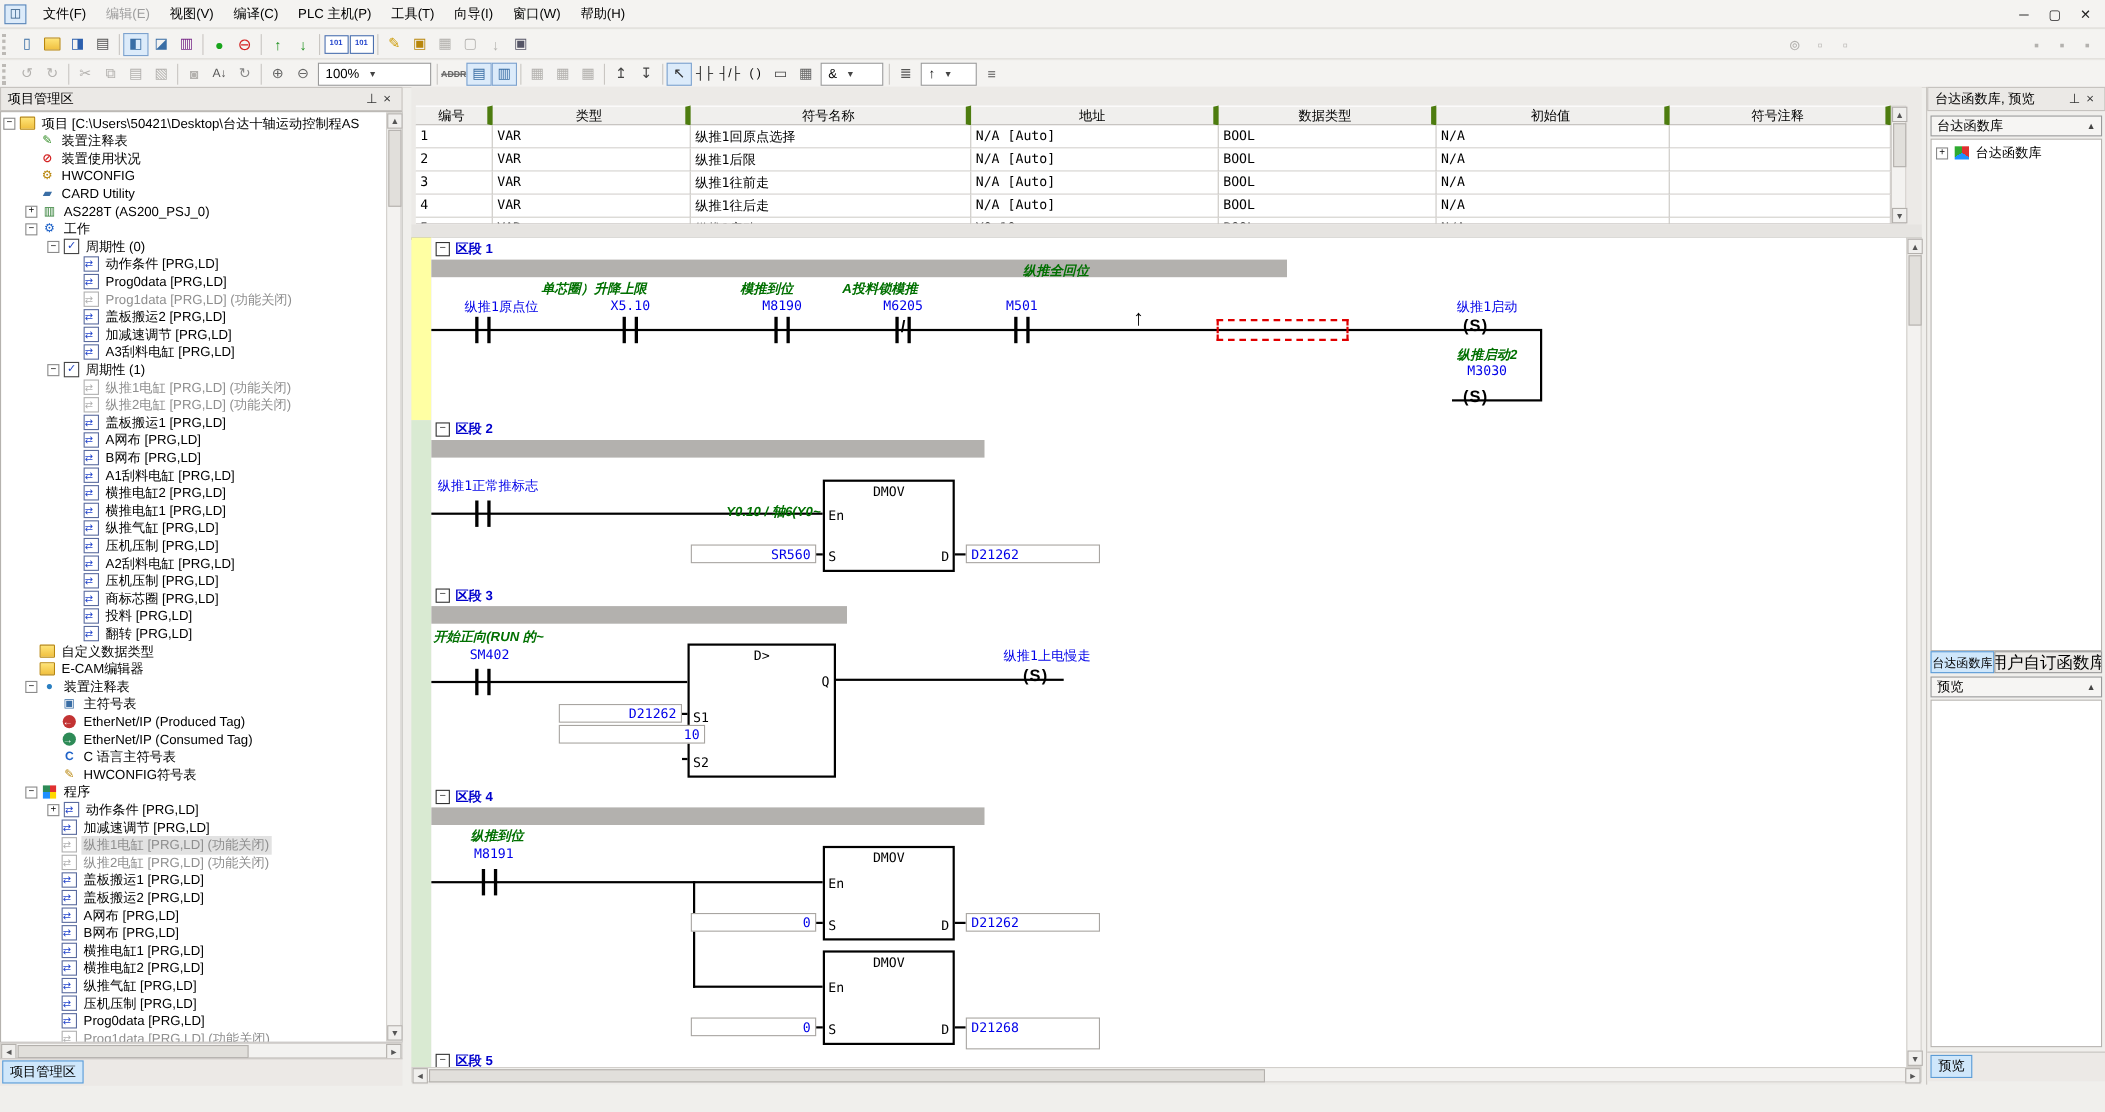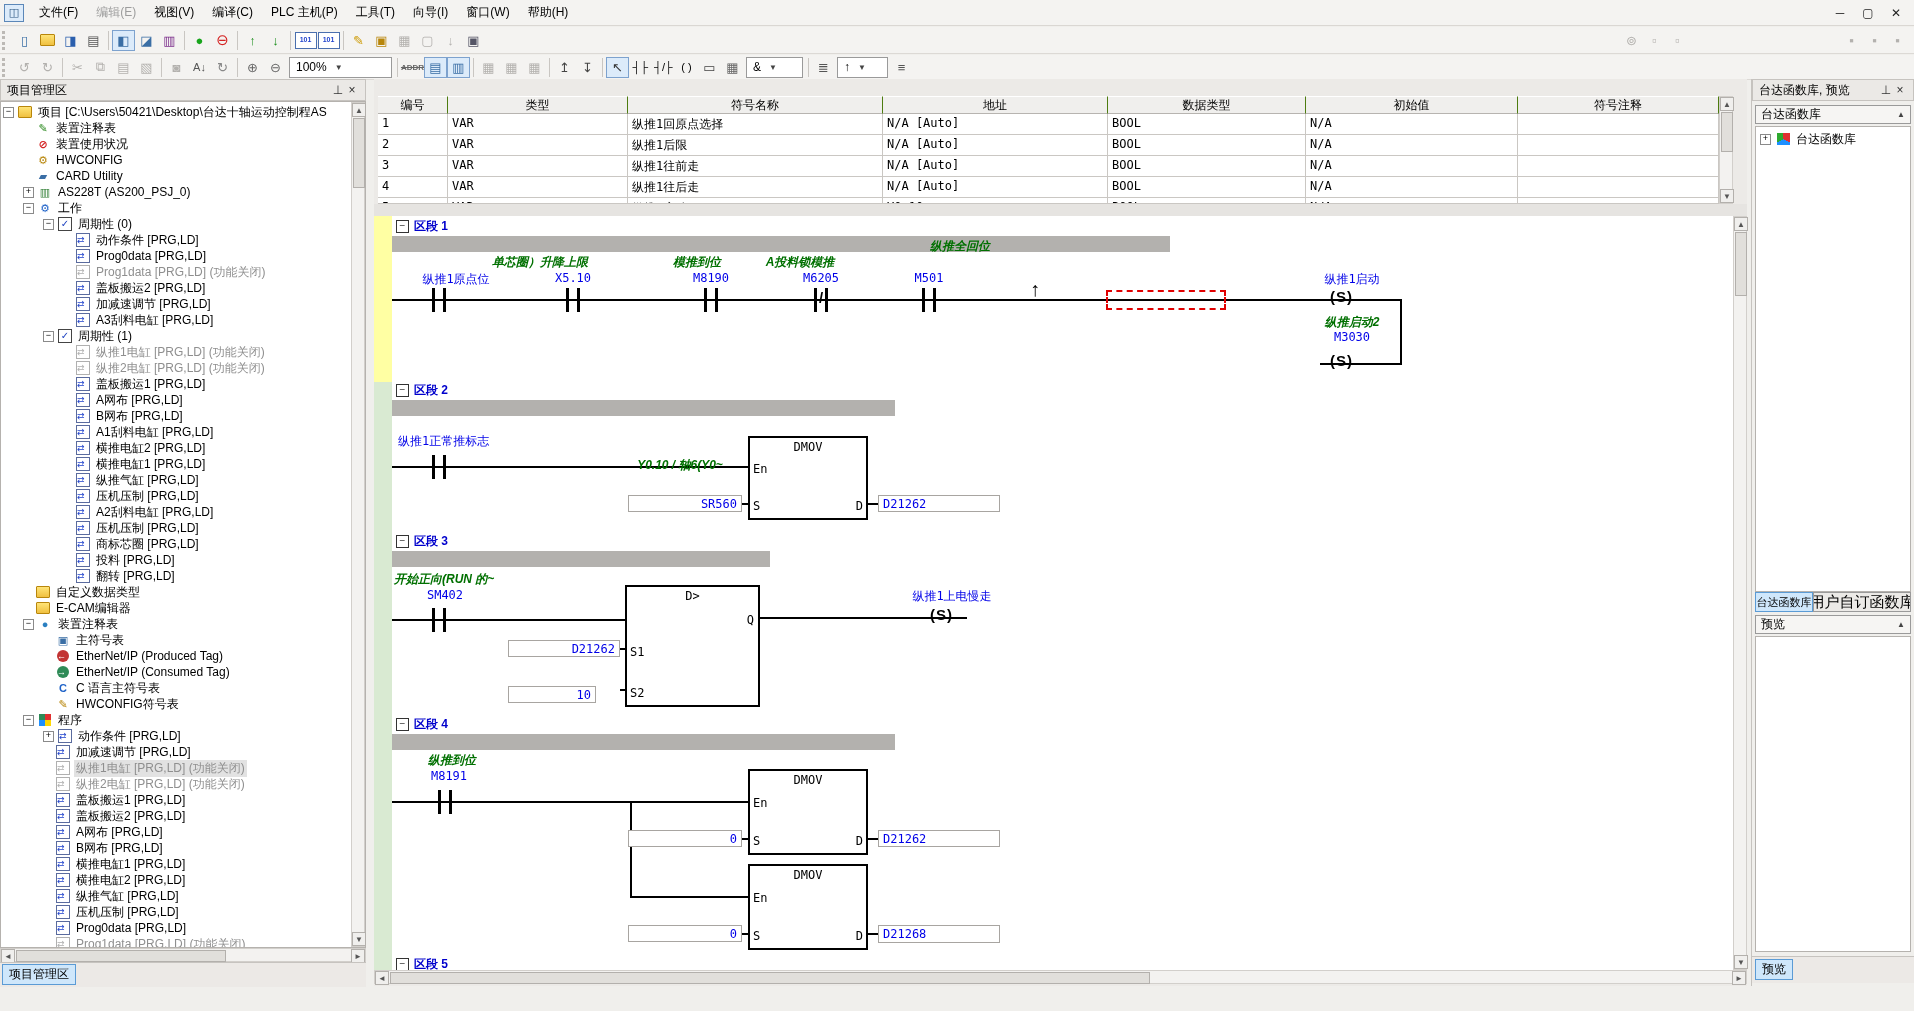"编号" .thc { border-right: 1px solid #4d7c0f -> 5px solid #4d7c0f }
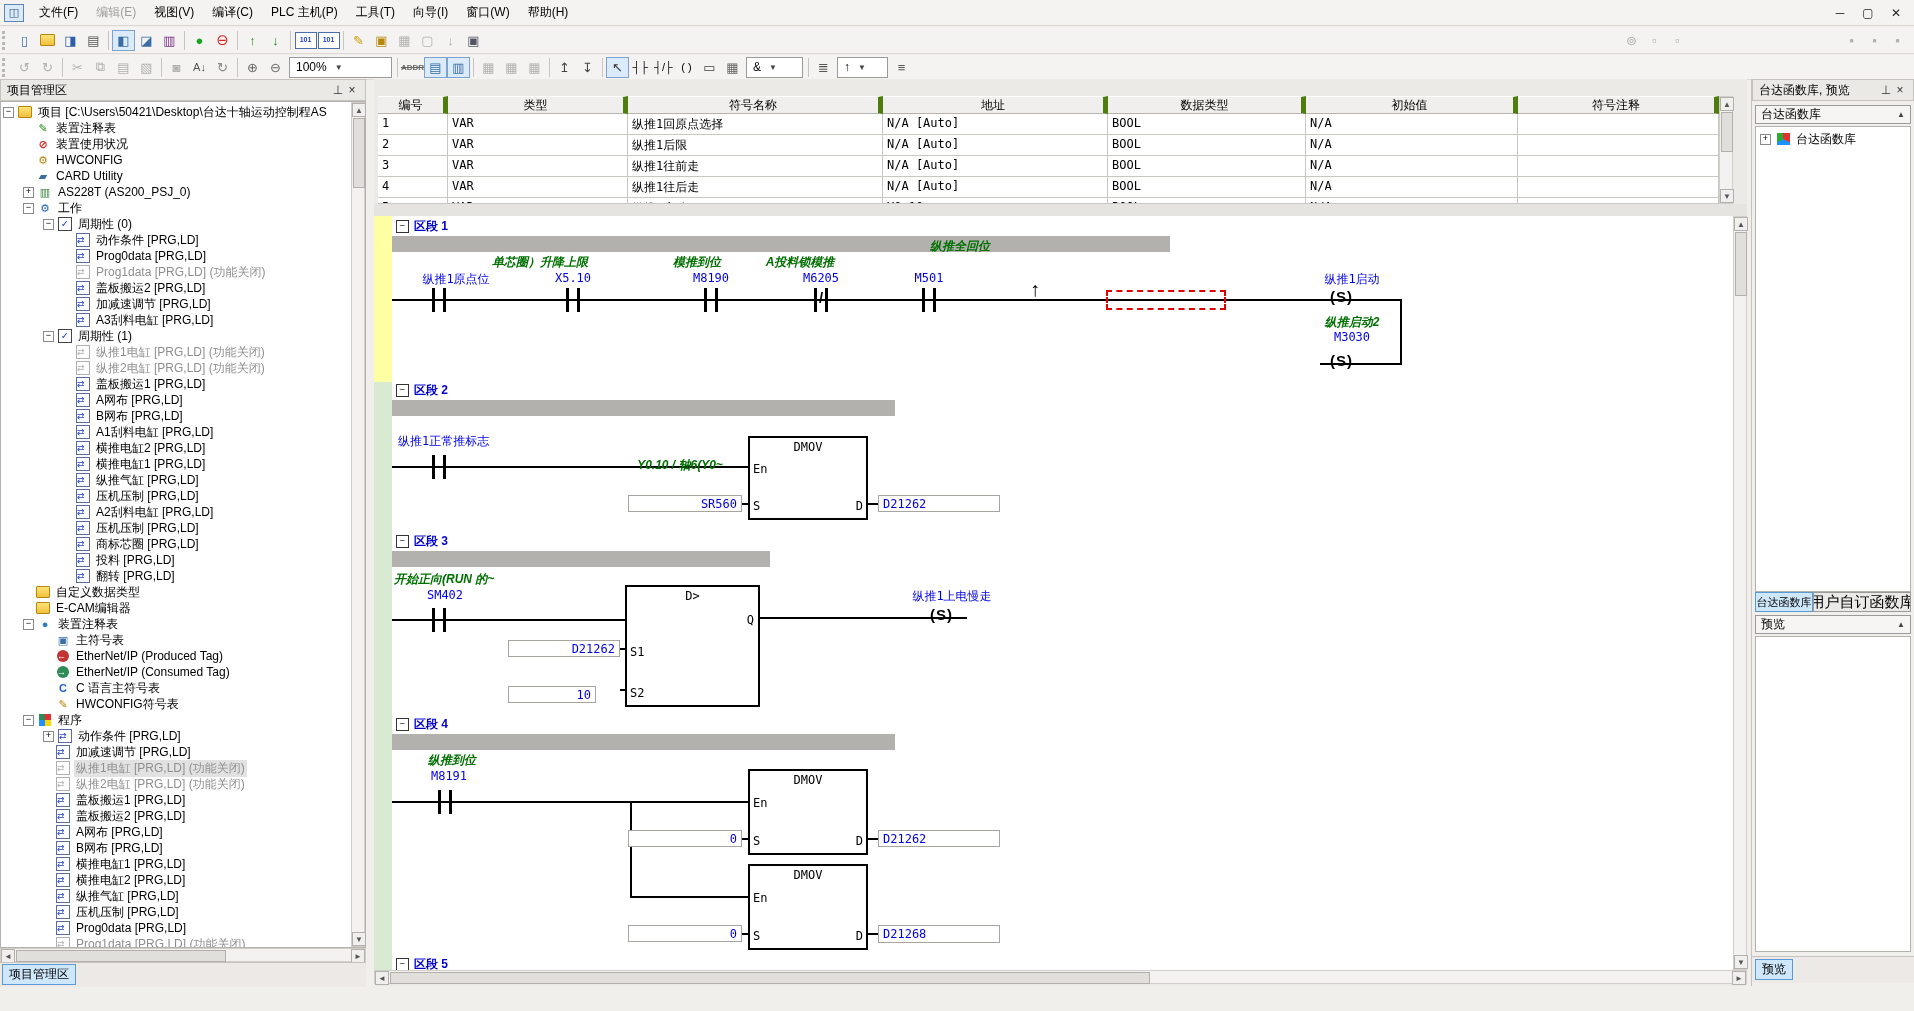"Y0.10 / 轴6(Y0~" div.gcmt { text-align: center -> right }
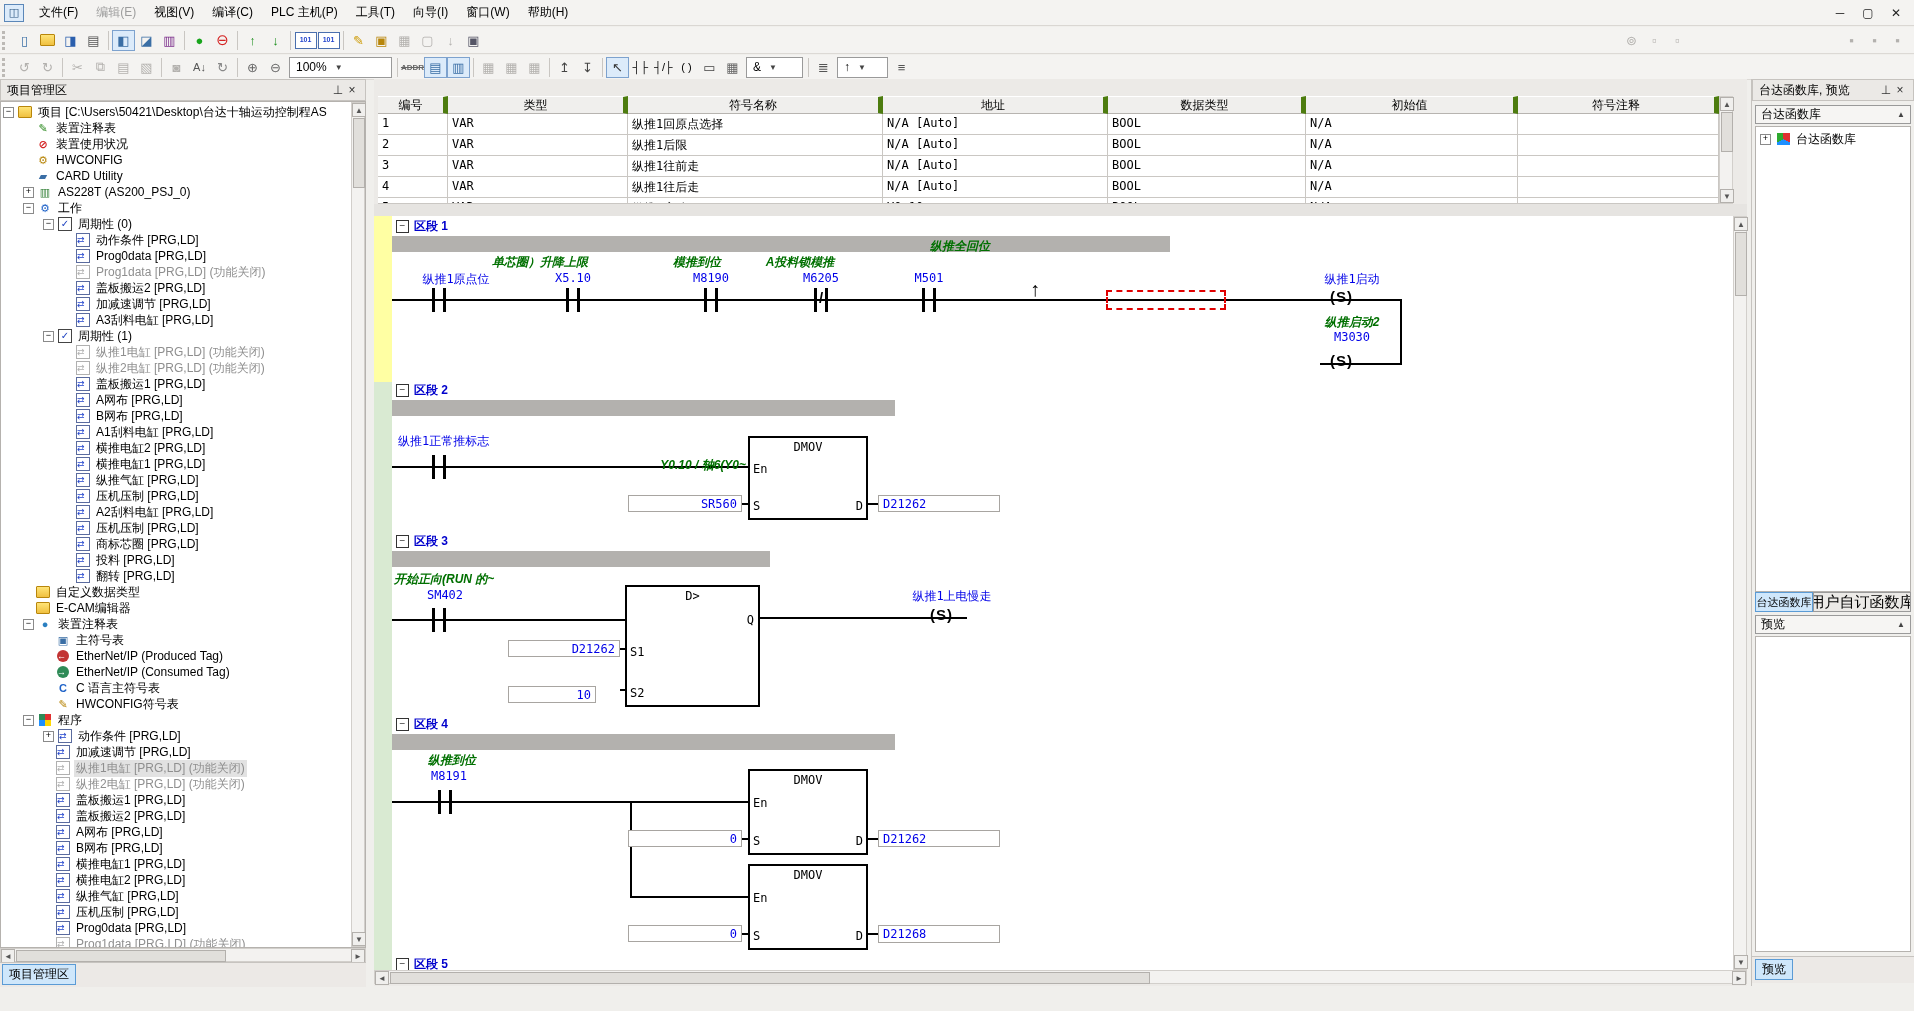"10" div.obox { top: 470px -> 443px; width: 88px -> 133px }
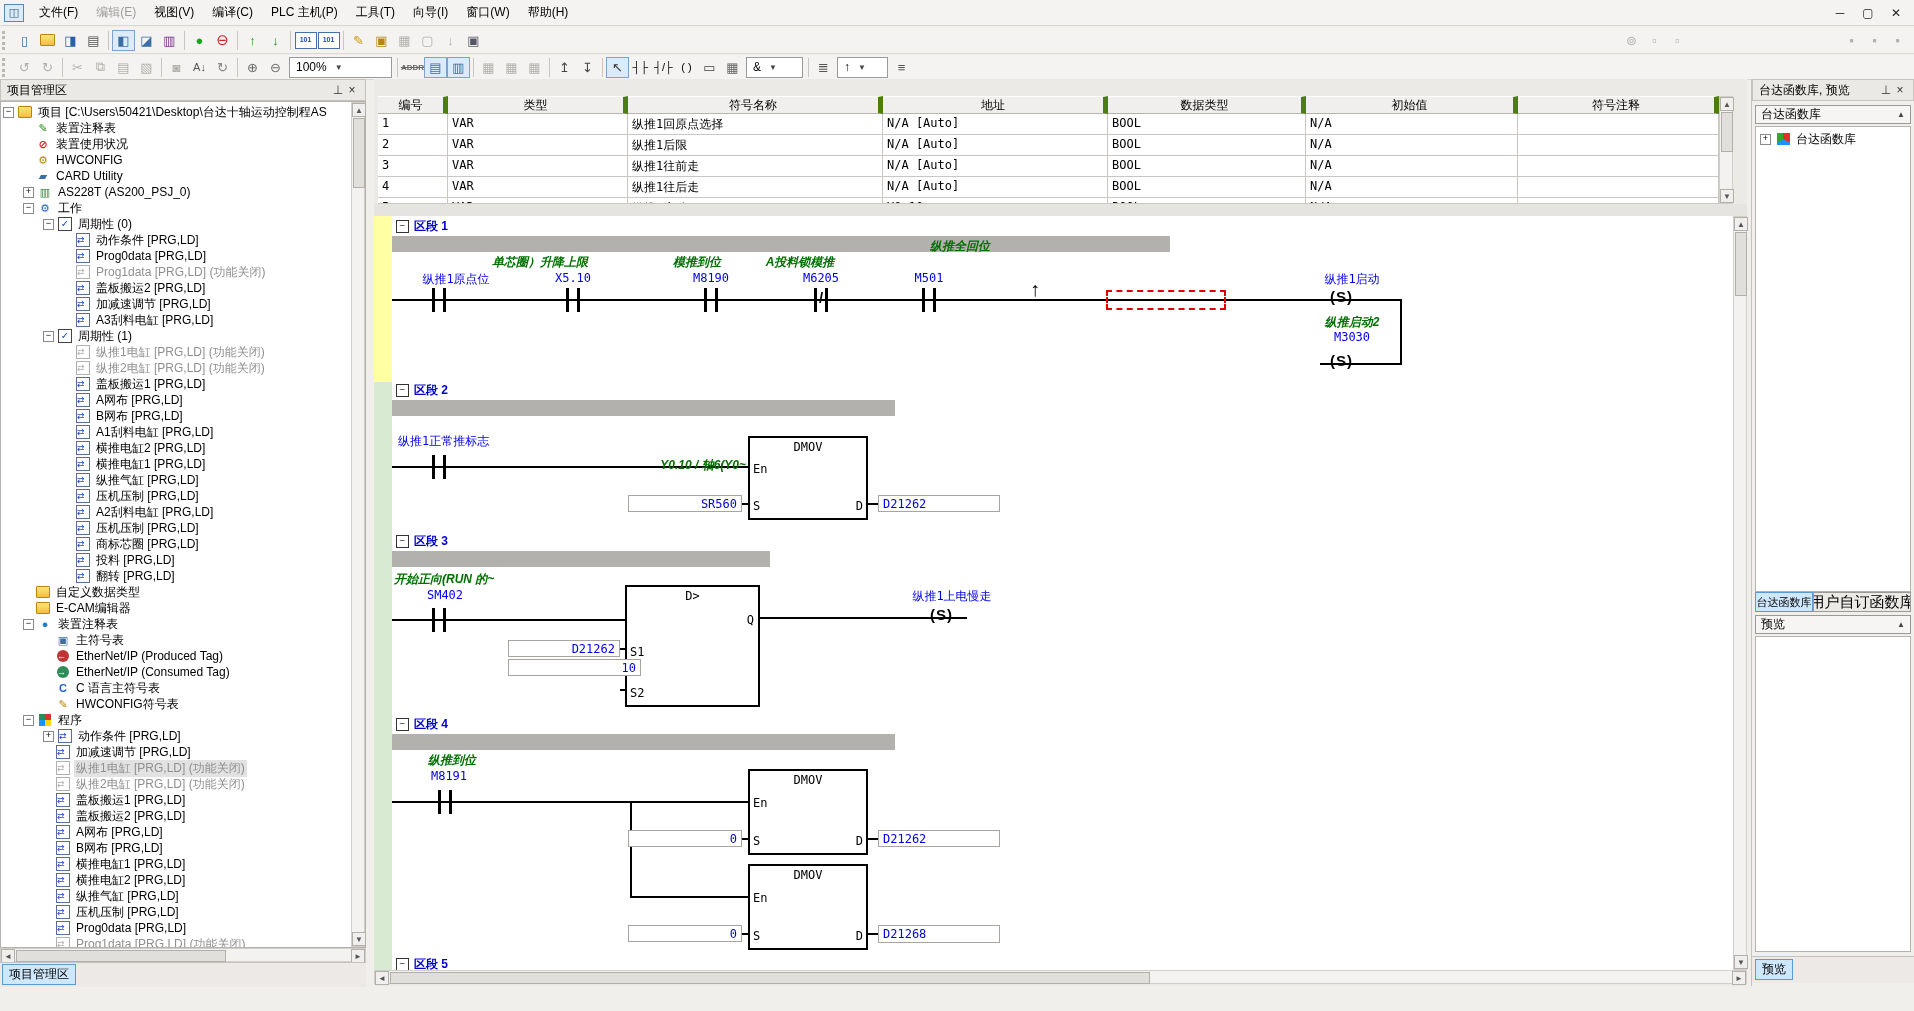"D21268" div.obox { height: 18px -> 29px }
